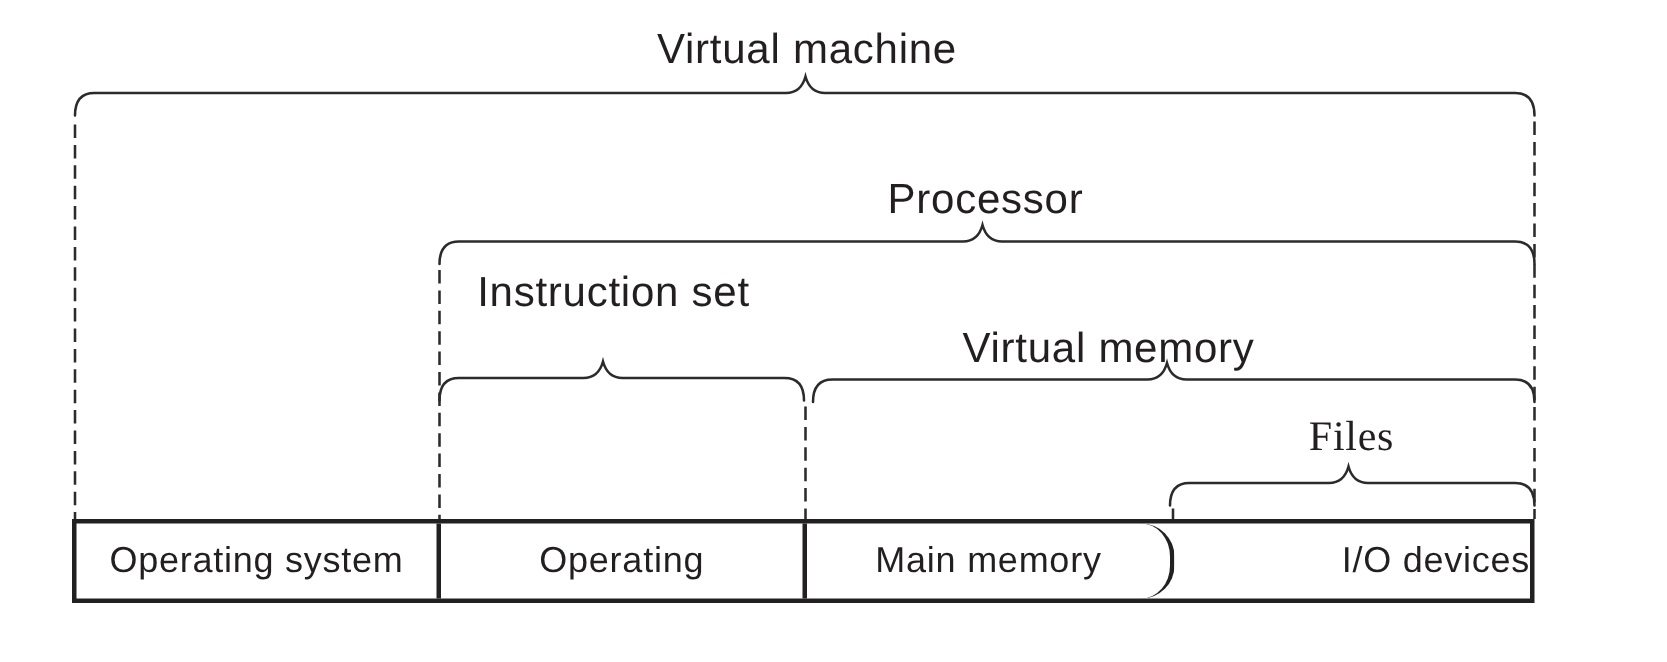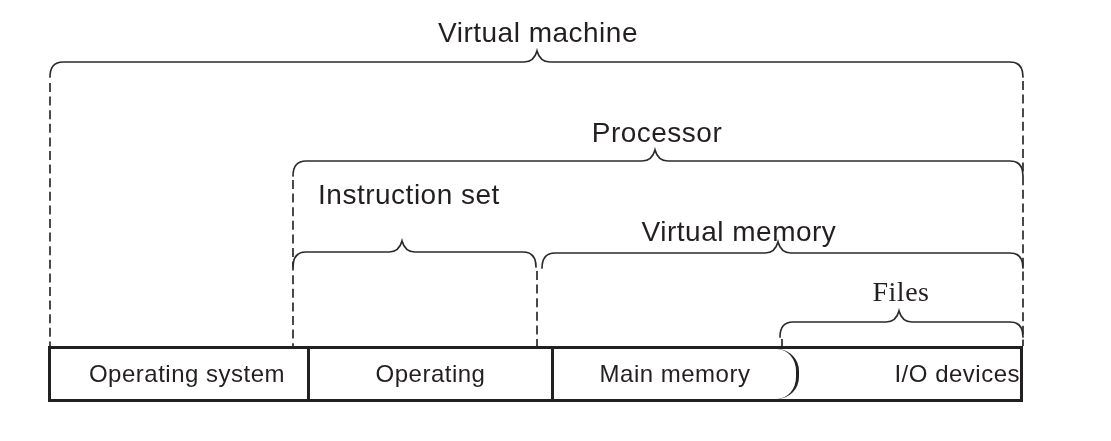"Operating system" .hw-row { padding-left: 16px -> none }
